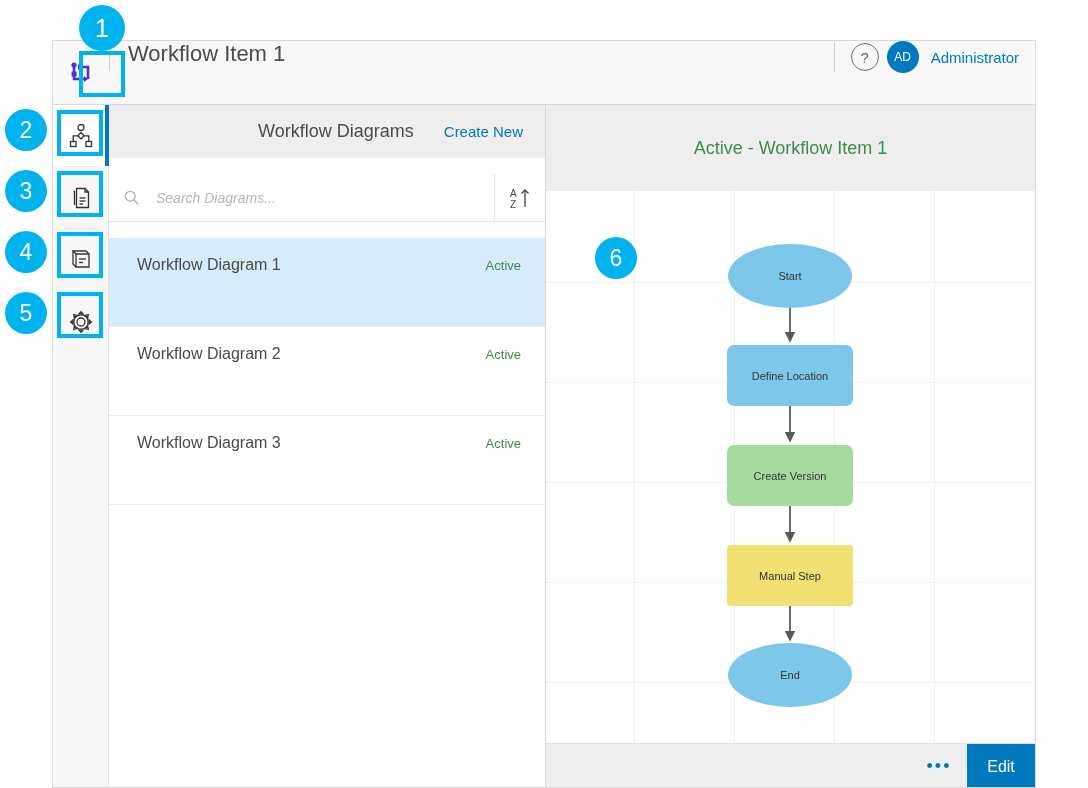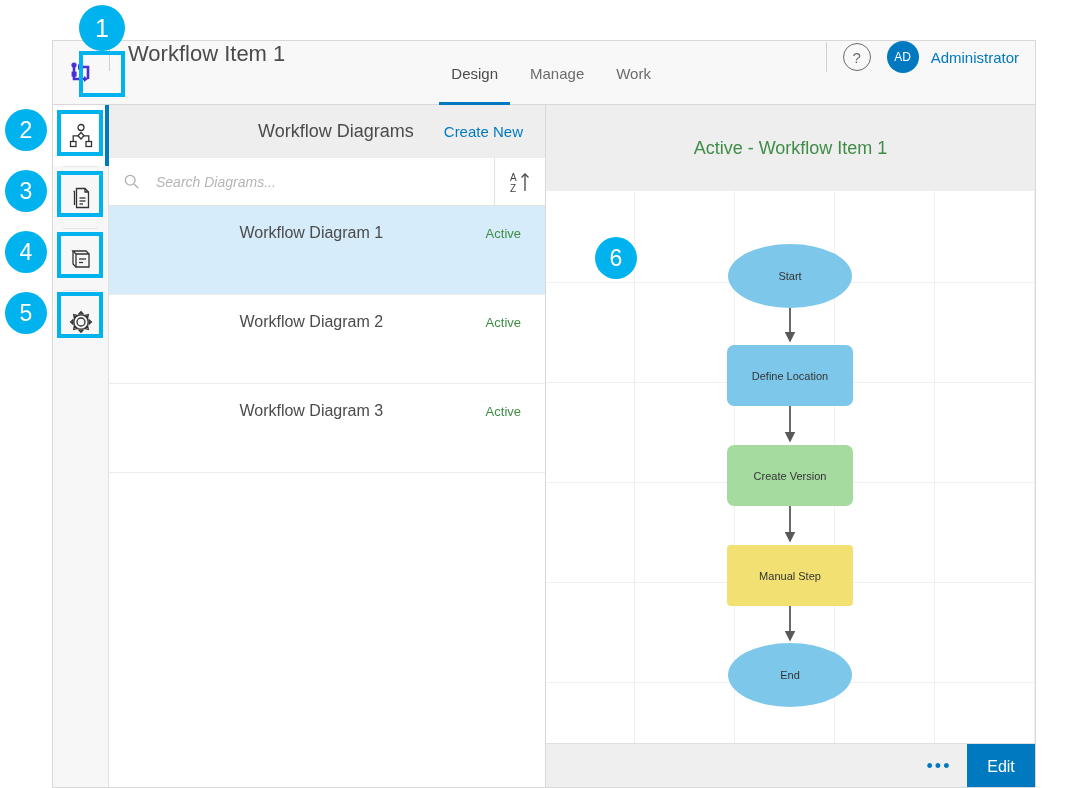"AD" .avatar { margin-left: 16px -> 8px }
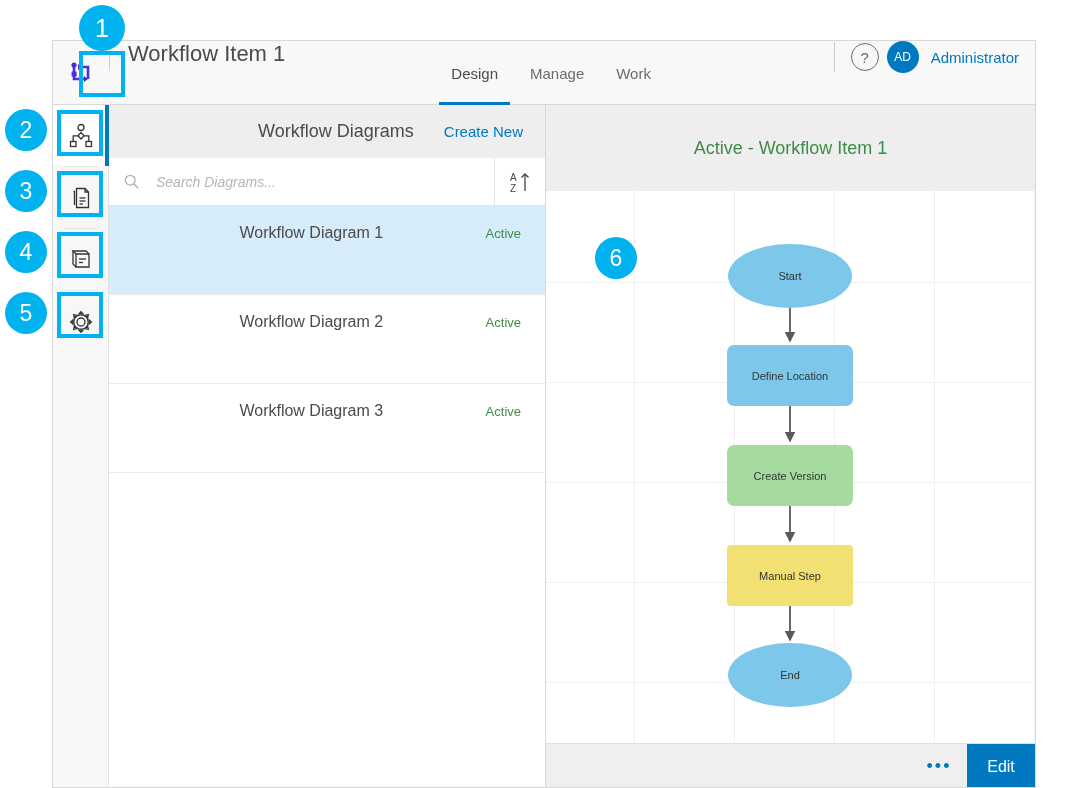"Design" div { html: <div> <div> <span>Design</span> </div> <div> <span>Manage</span> </div> <div> <span>Work</span> </div> </div> -> none }
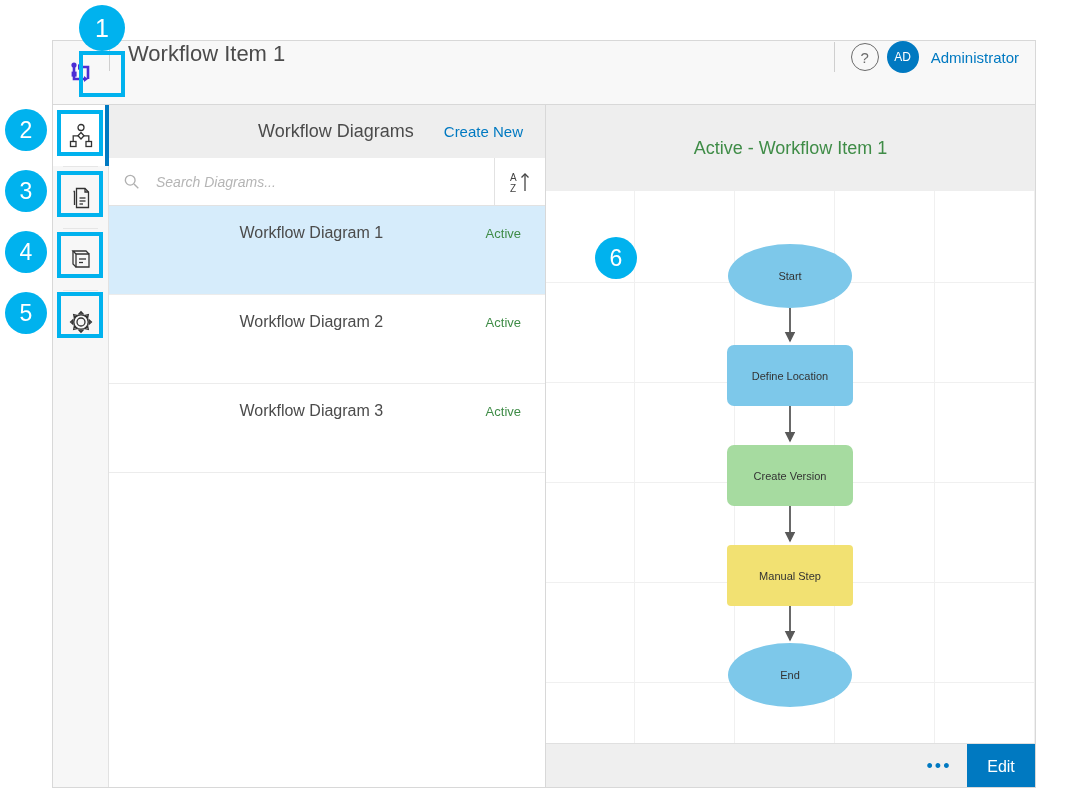"Workflow Diagrams" #list-panel { gap: none -> 16px }
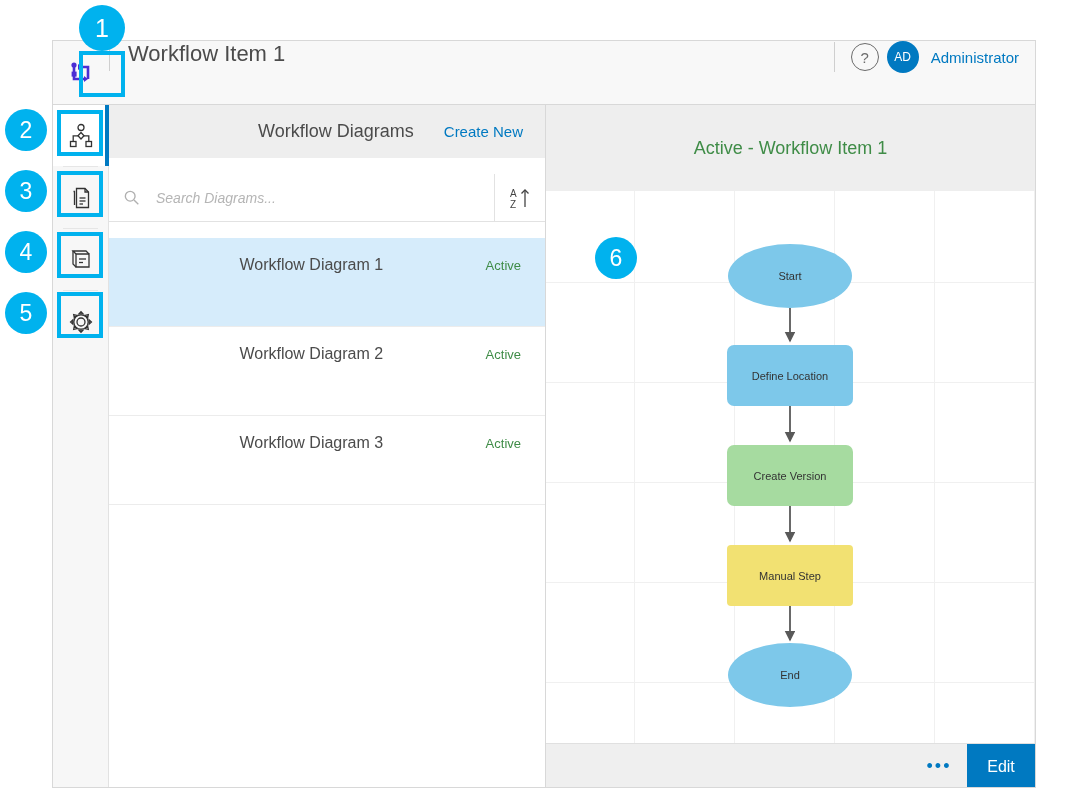"Workflow Diagram 1" #diagram-list { text-align: center -> none }
